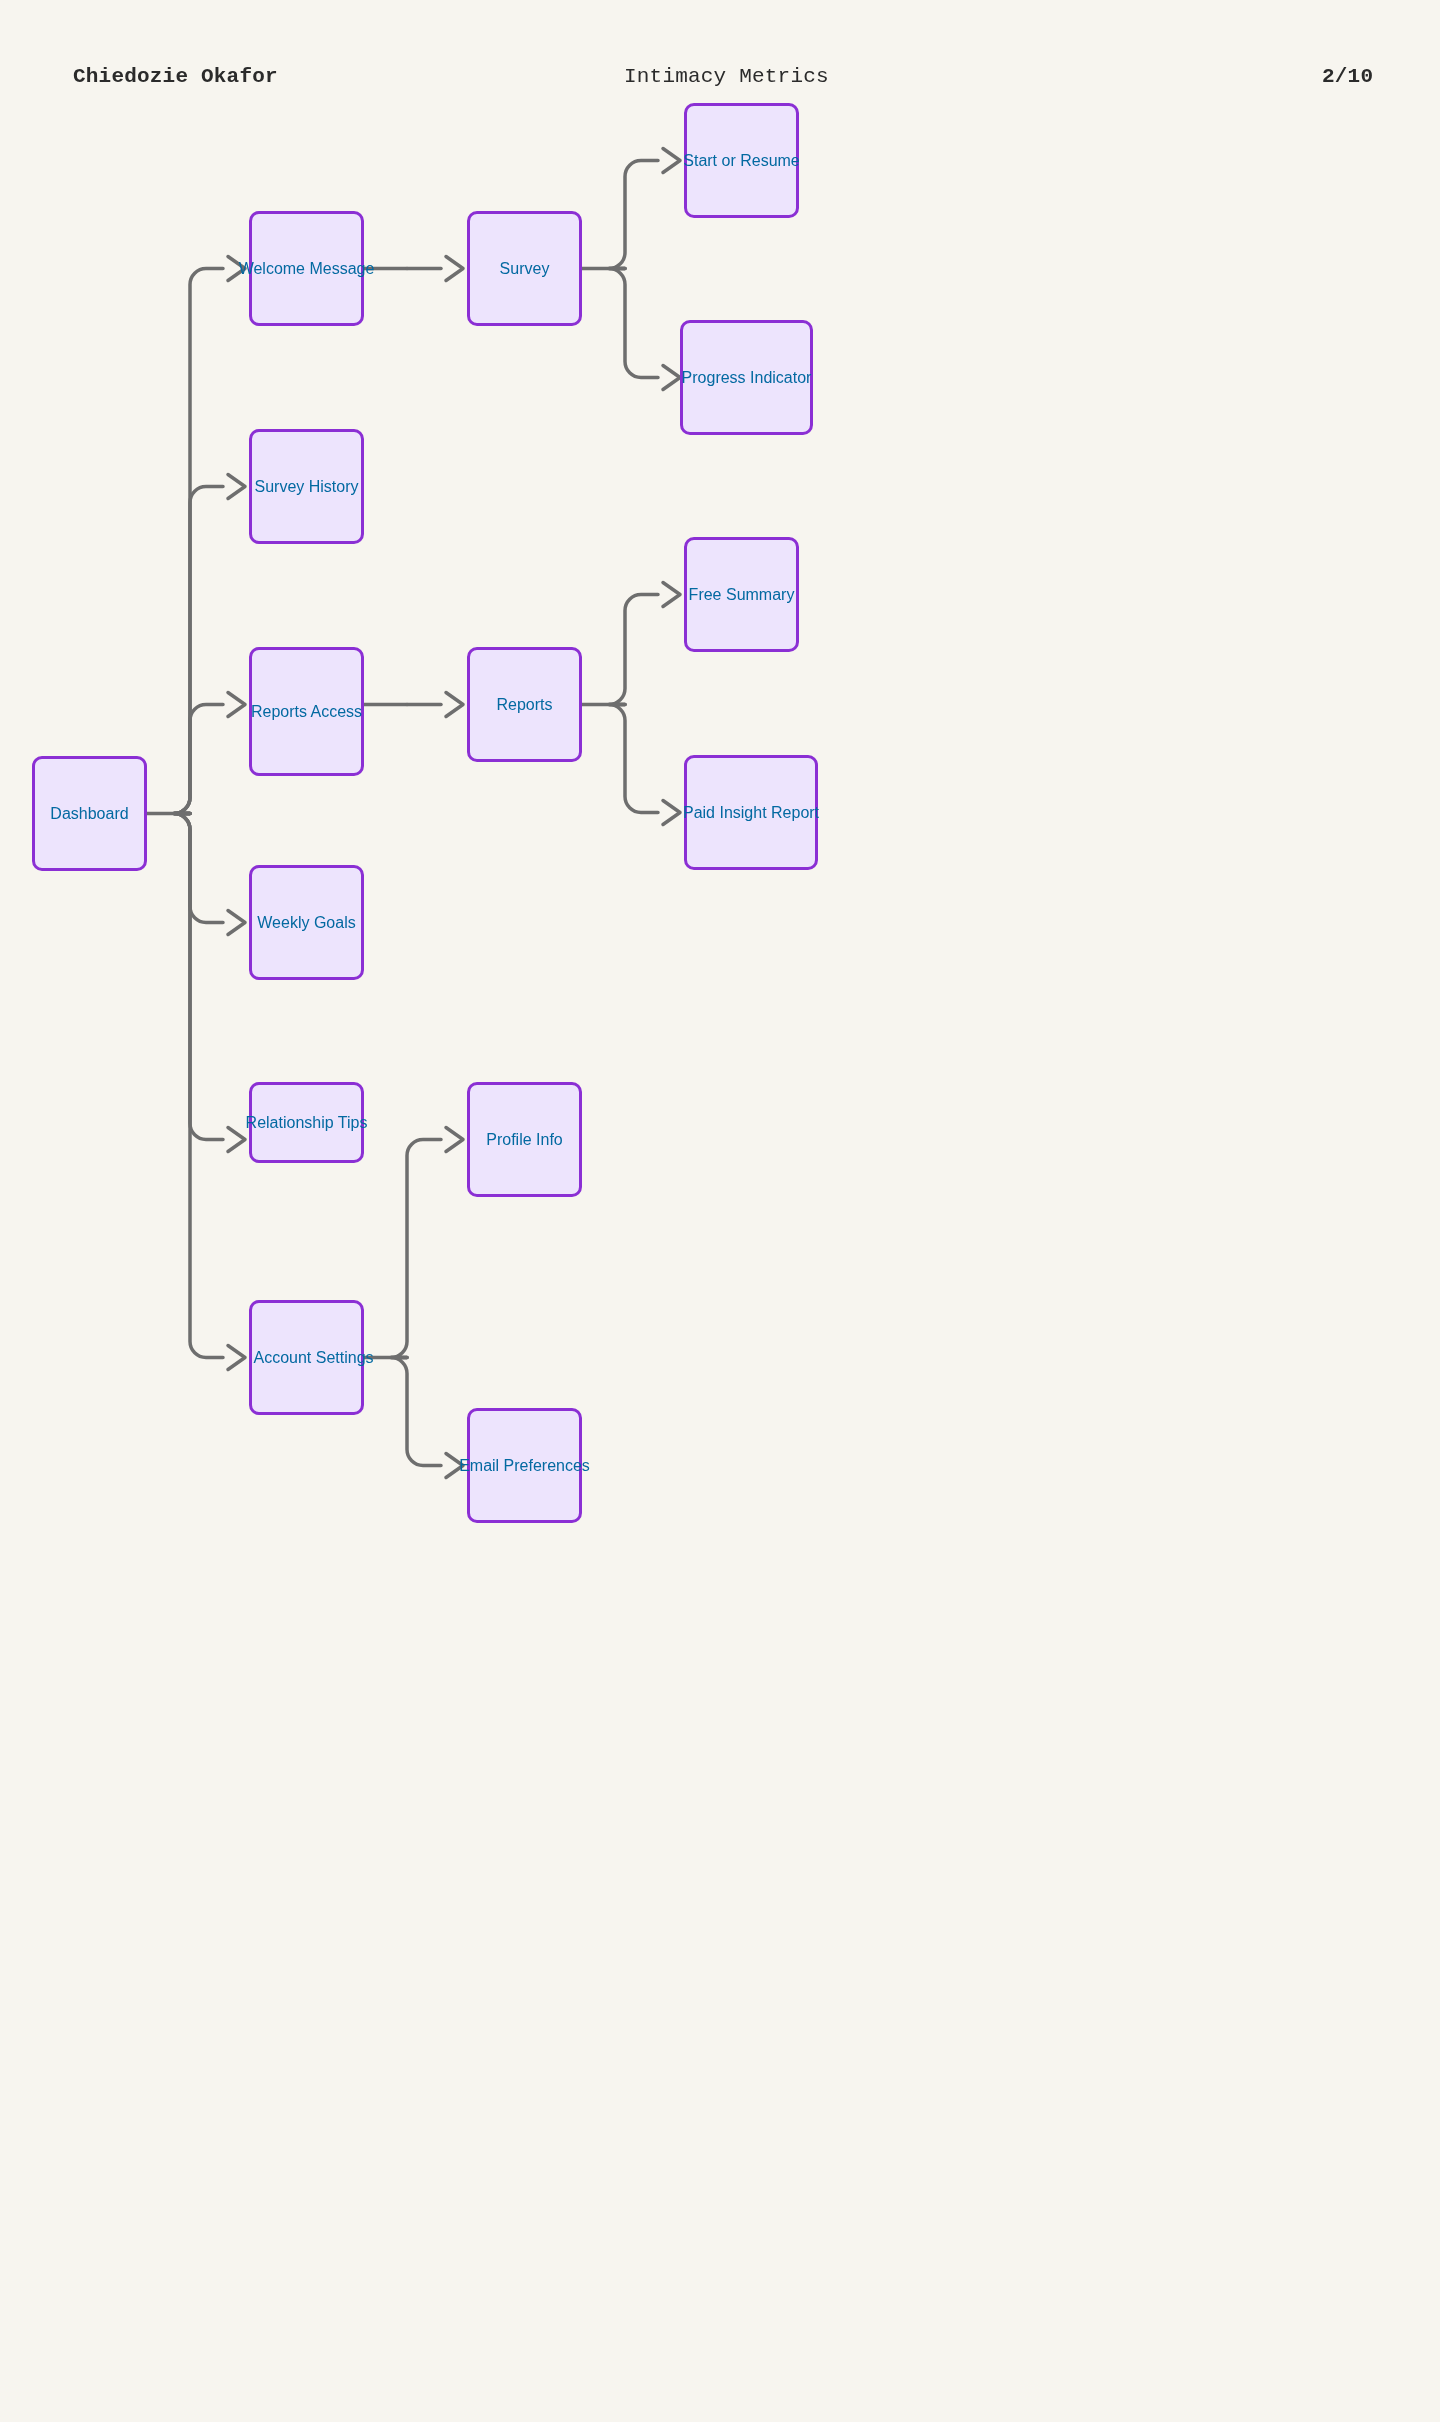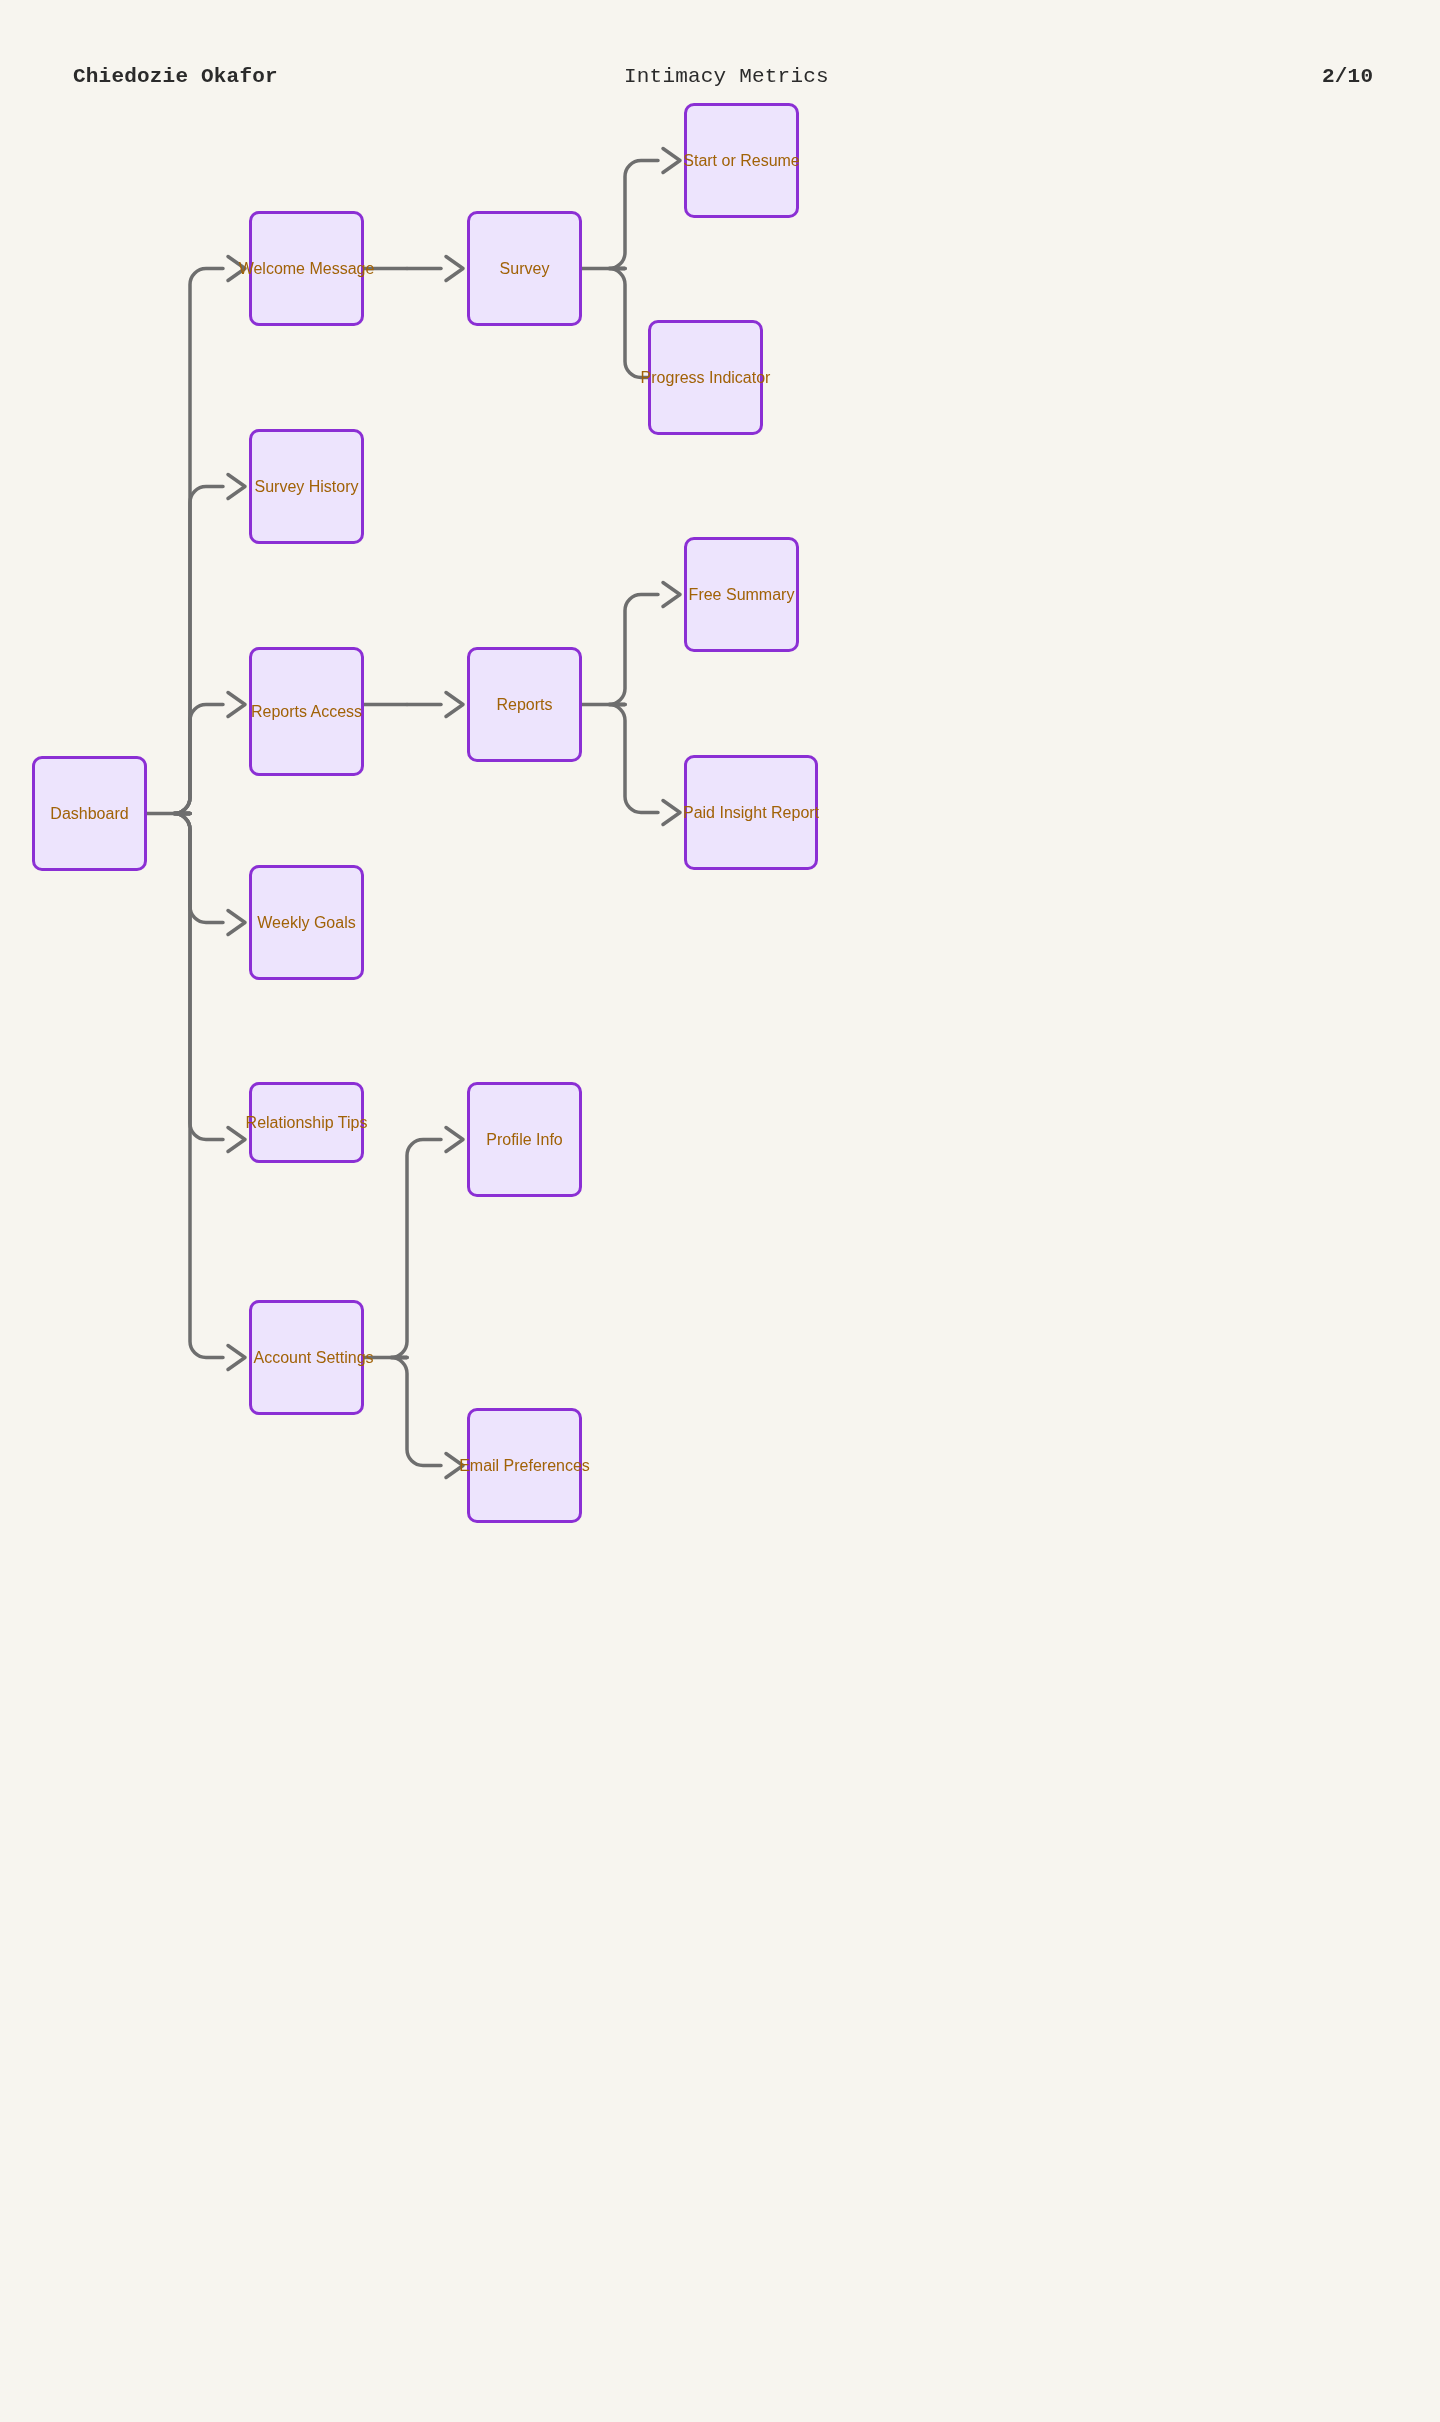"Start or Resume" .node-label { color: #a16207 -> #0369a1 }
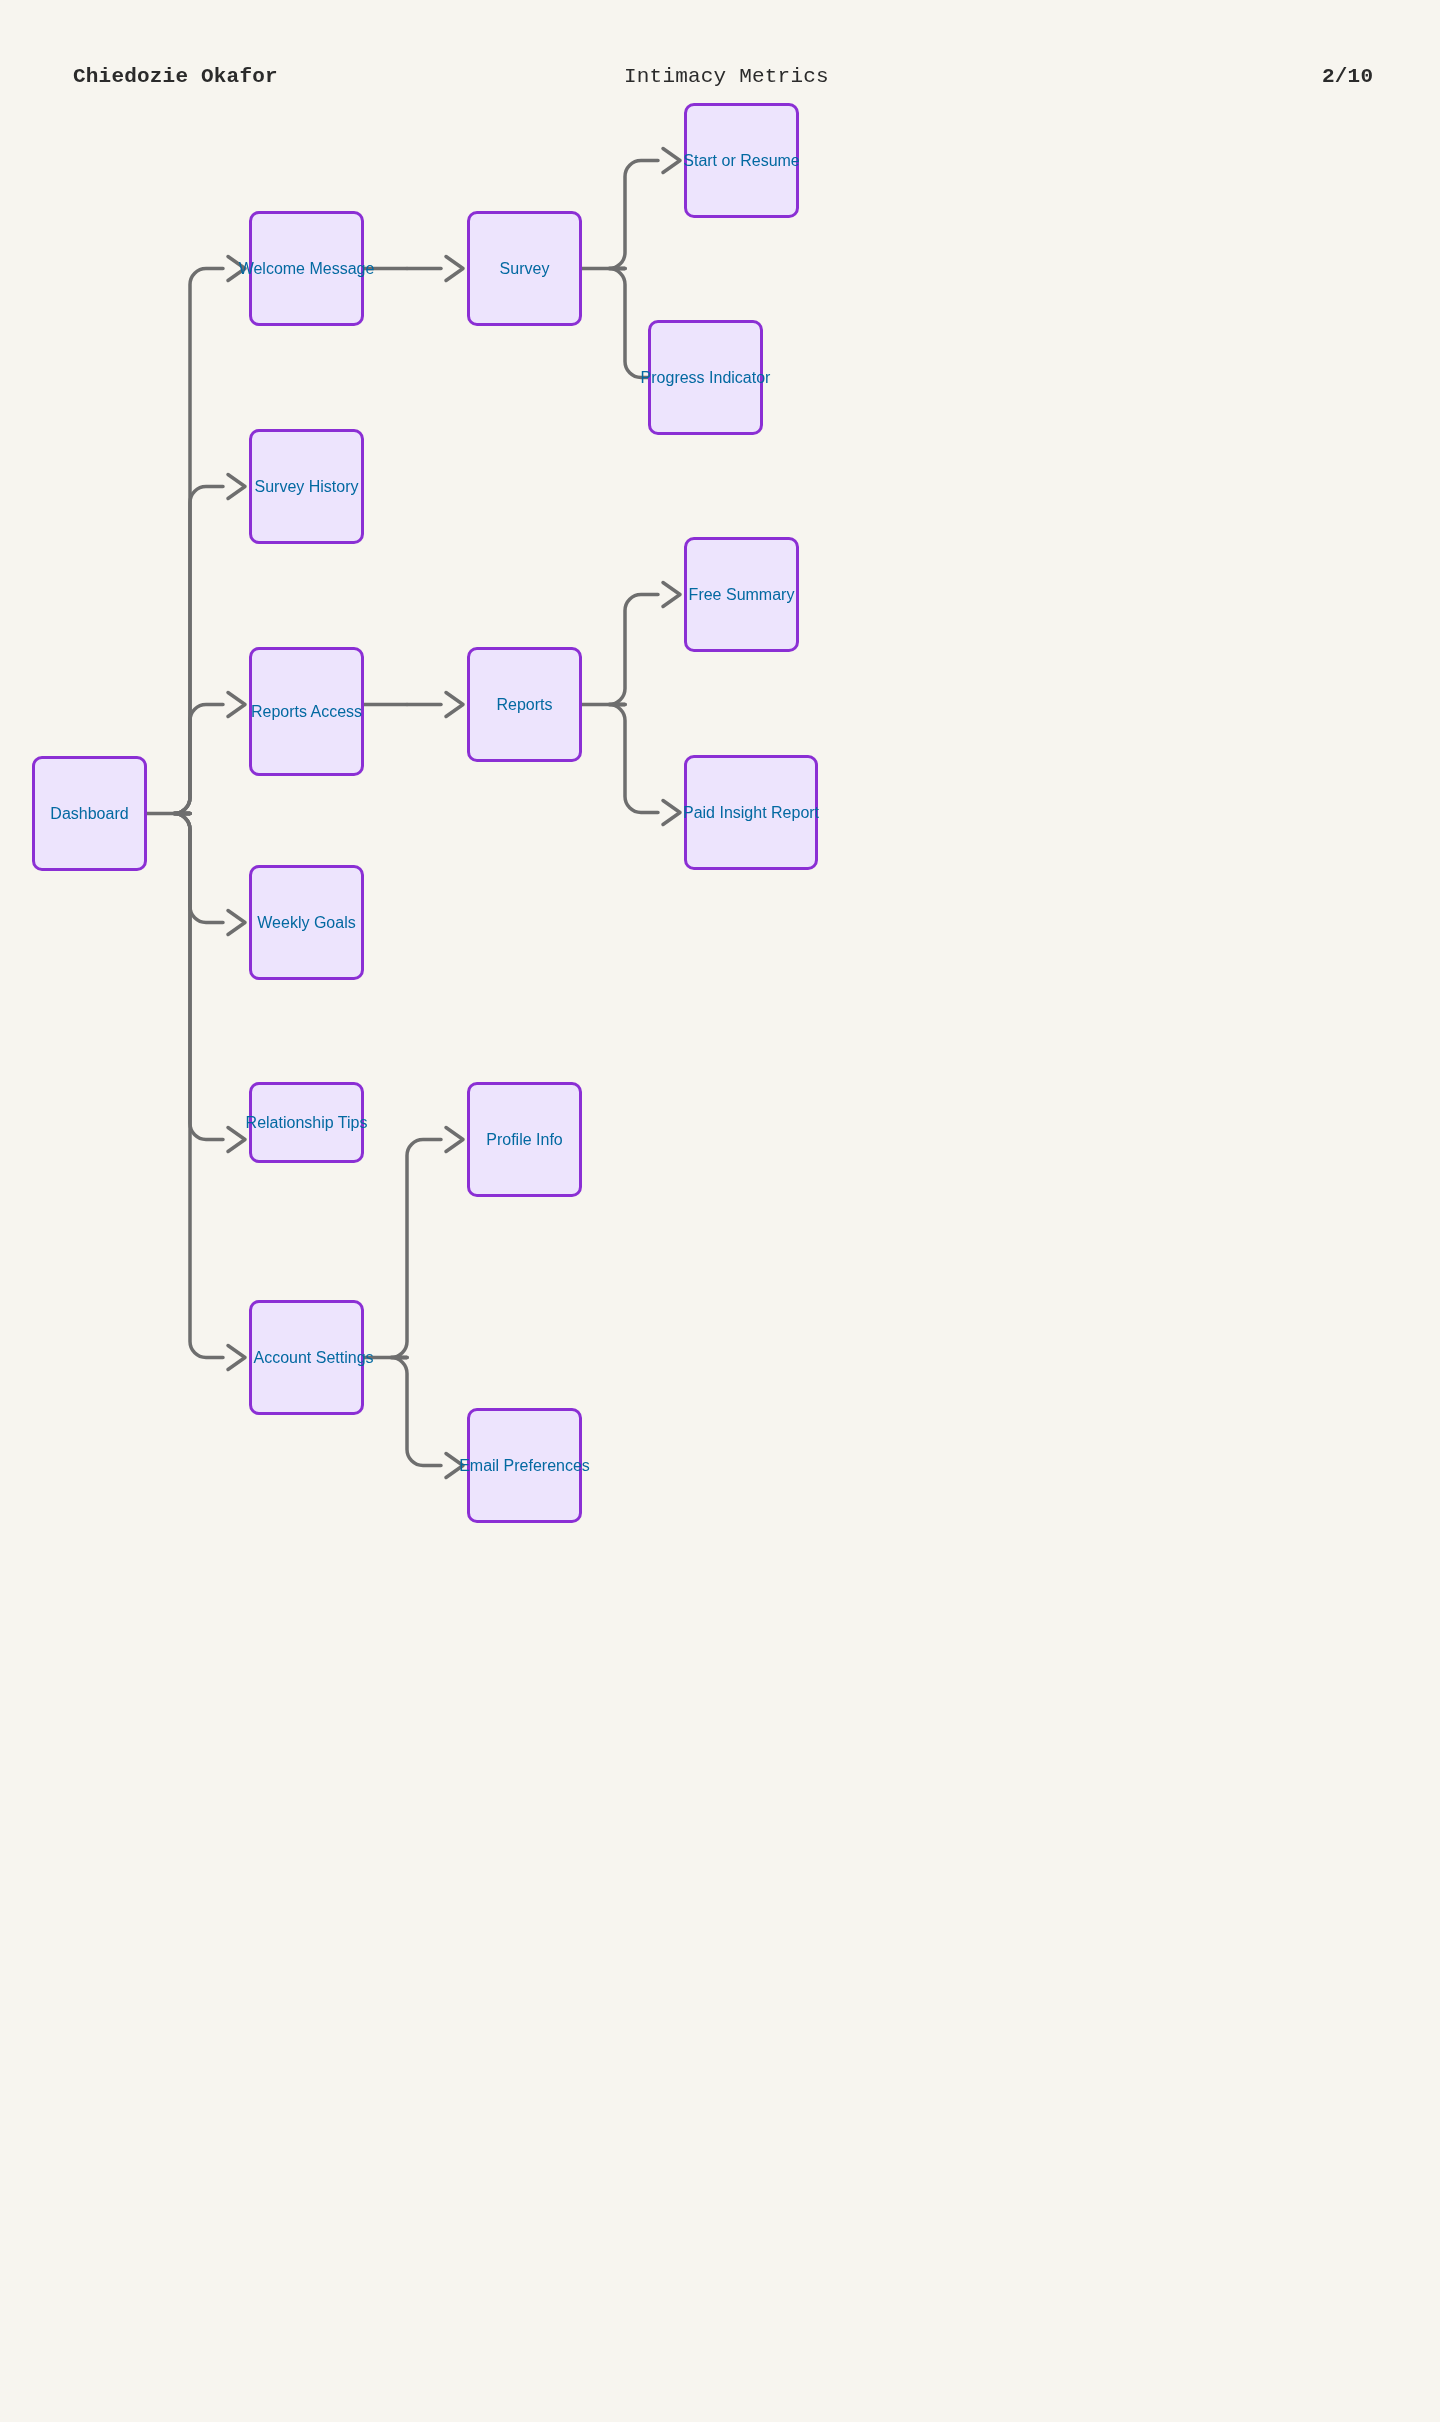"Progress Indicator" div.node { left: 648px -> 680px; width: 115px -> 133px }
